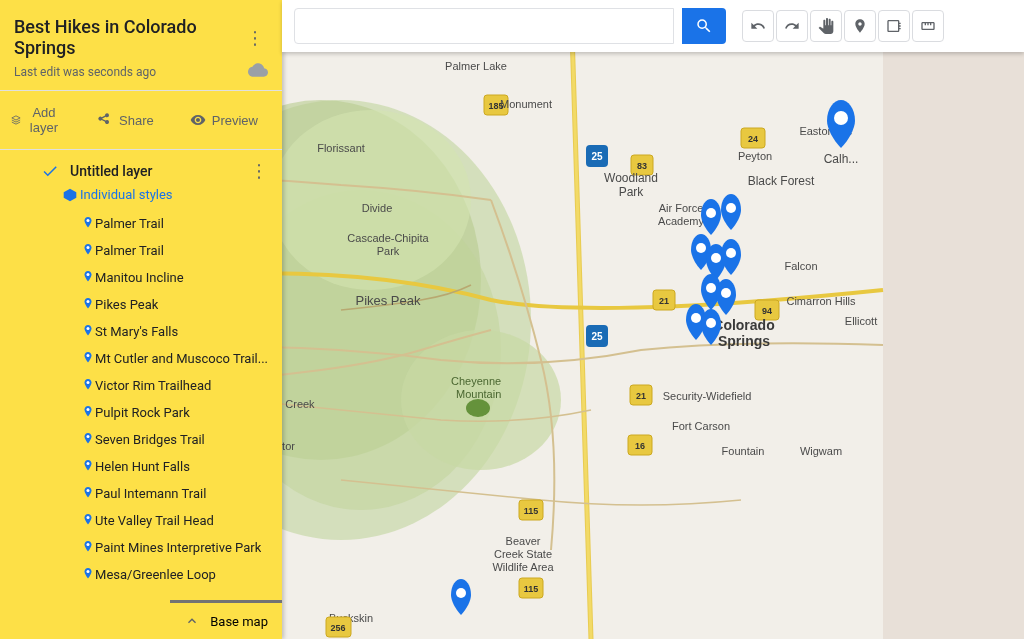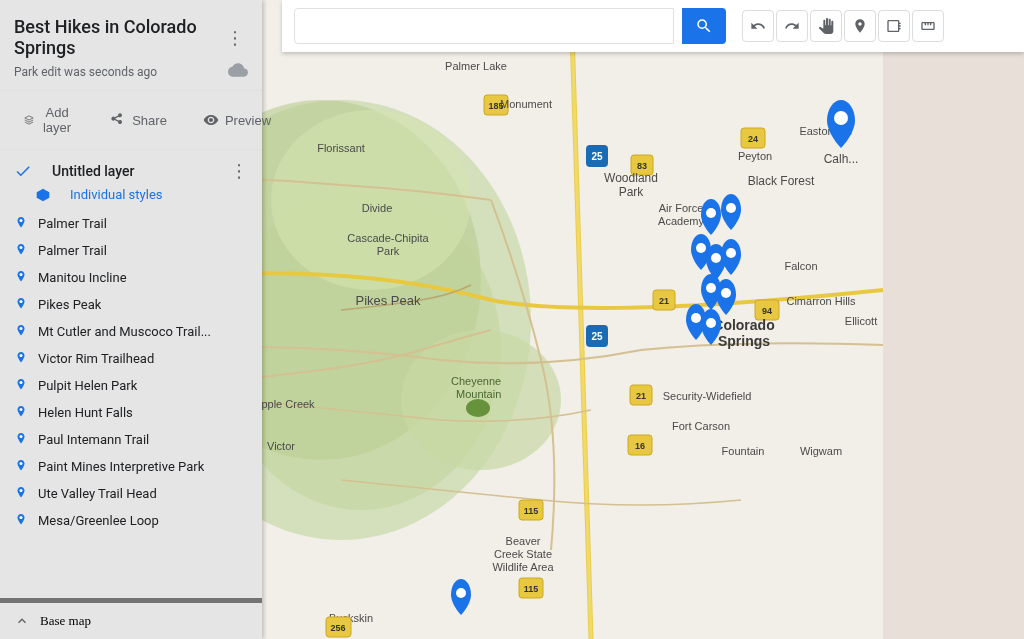"Best Hikes in Colorado Springs" #sidebar { align-items: none -> flex-end; background: #e5e5e5 -> #fde047; width: 262px -> 282px }
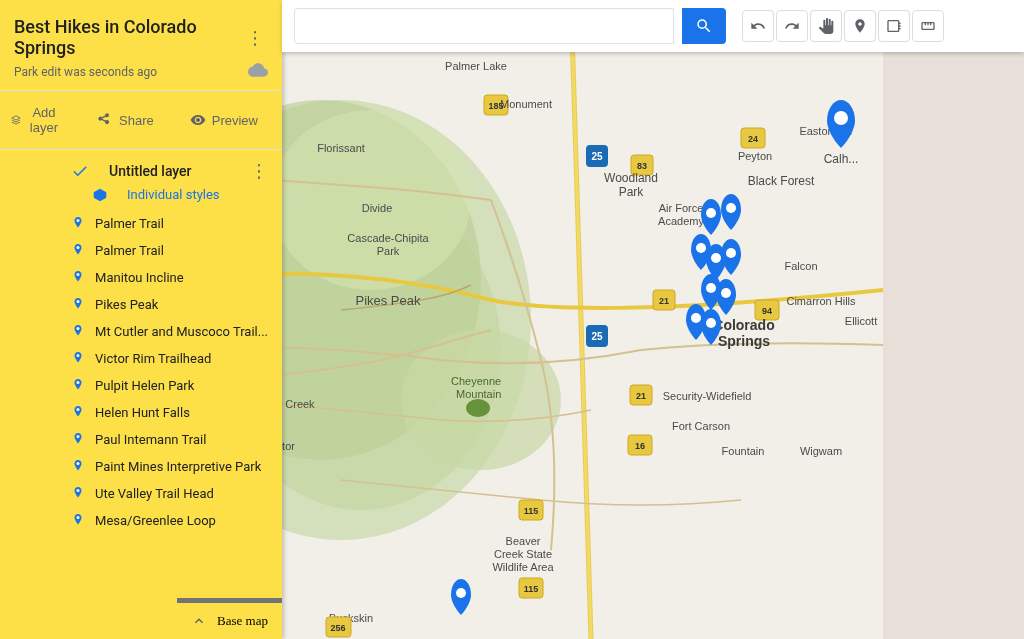"Park edit was seconds ago" span { text: Park -> Last }
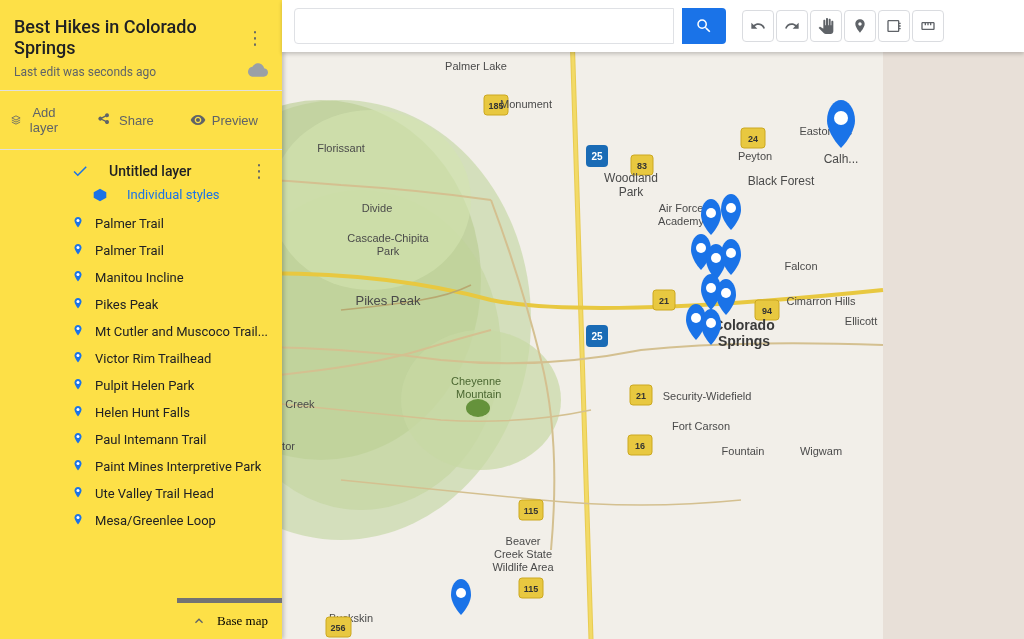"Untitled layer" #layer-title-group { gap: 20px -> 11px }
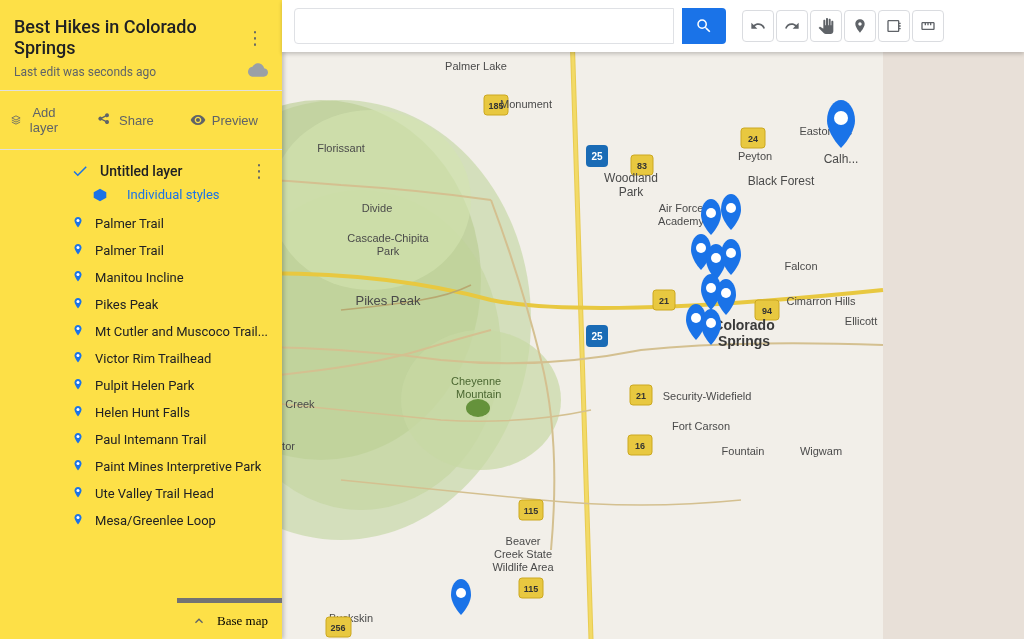"Individual styles" #individual-styles { gap: 20px -> 3px }
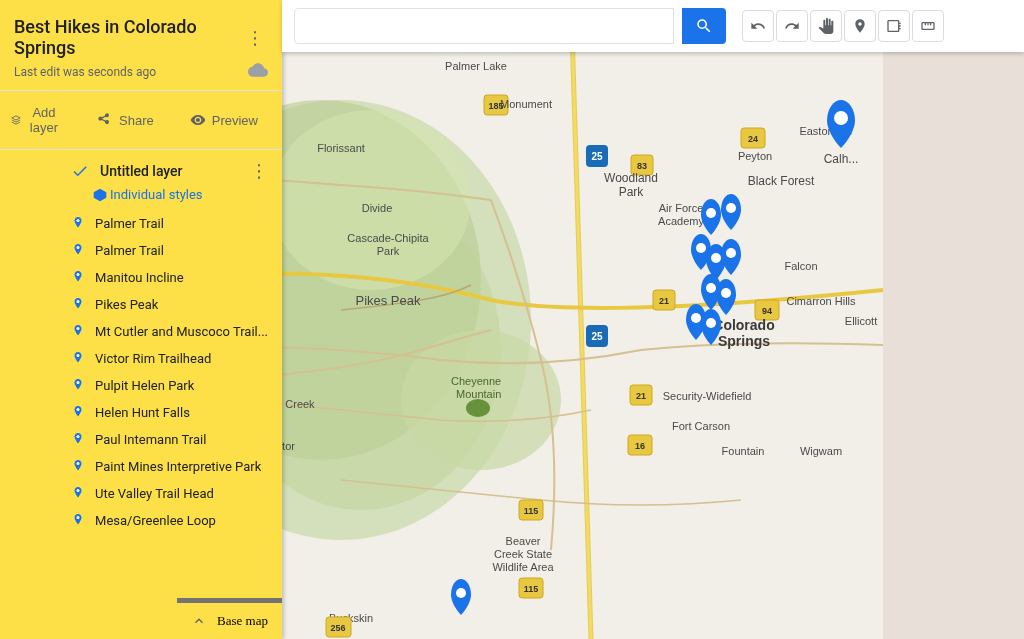"Palmer Trail" .trail-item { gap: 10px -> none; margin-left: none -> 40px }
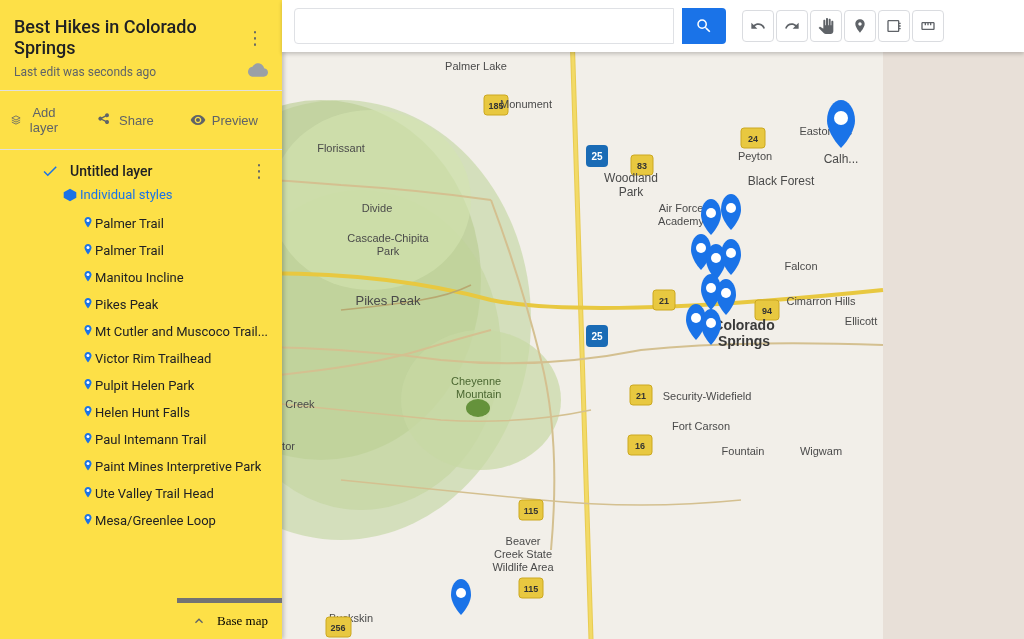"St Mary's Falls" div.trail-item { html: none -> <div> <svg> <path></path> <circle></circle> </svg> <span>St Mary's Falls</span> </div> }
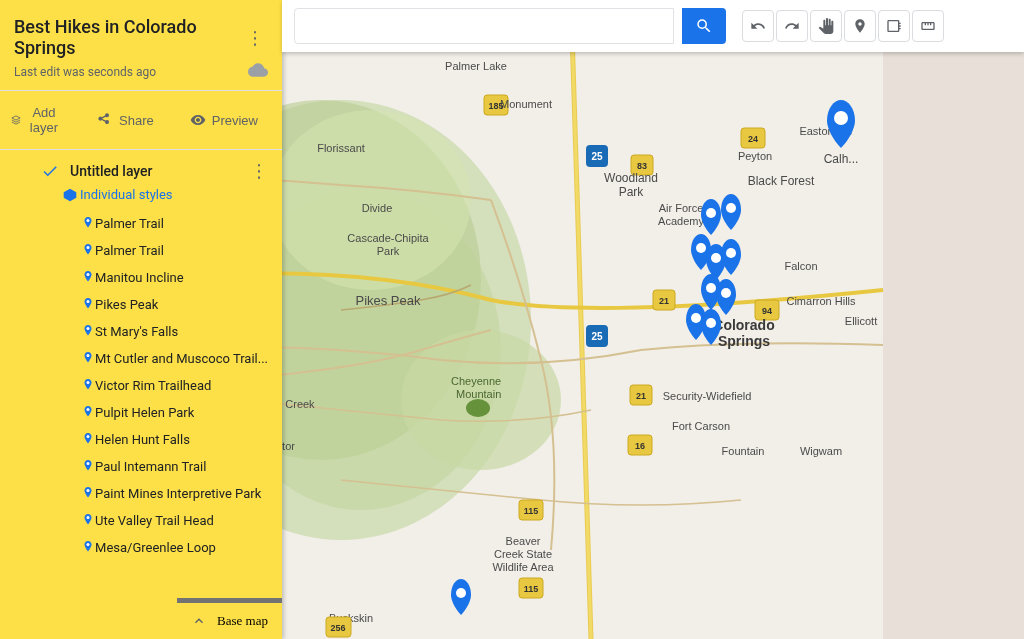"Pulpit Helen Park" span.trail-name { text: Helen -> Rock }
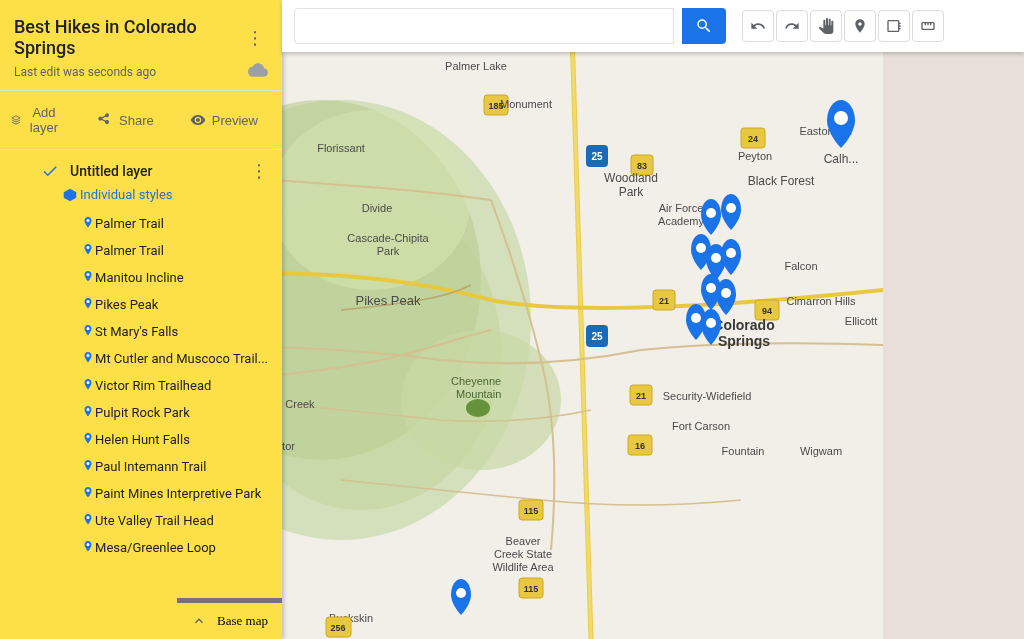"Seven Bridges Trail" div.trail-item { html: none -> <div> <svg> <path></path> <circle></circle> </svg> <span>Seven Bridges Trail</span> </div> }
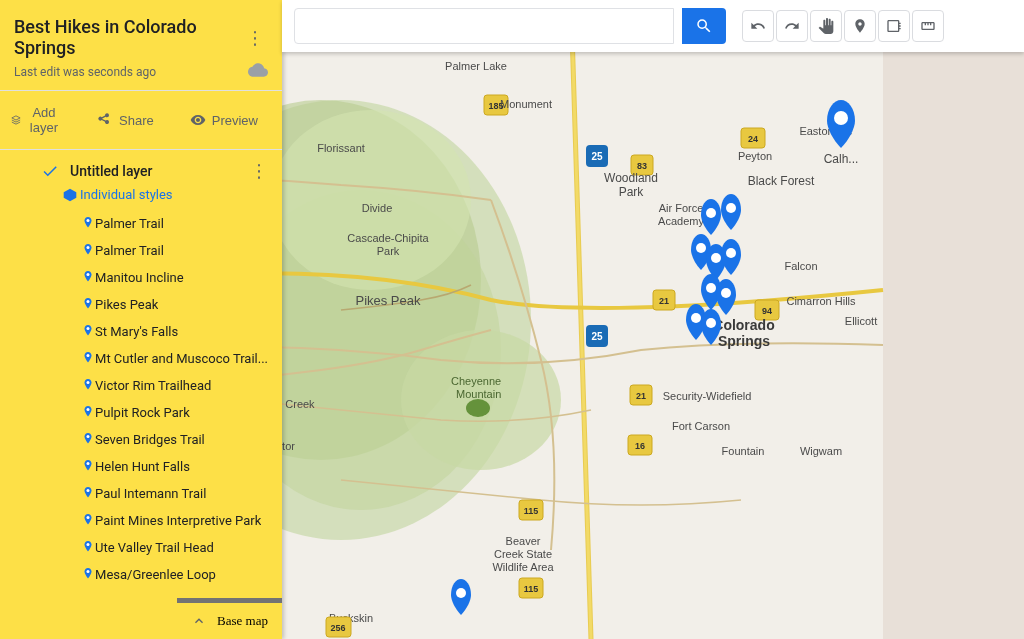"Paint Mines Interpretive Park" div.trail-item { order: before "Ute Valley Trail Head" -> after "Ute Valley Trail Head" }
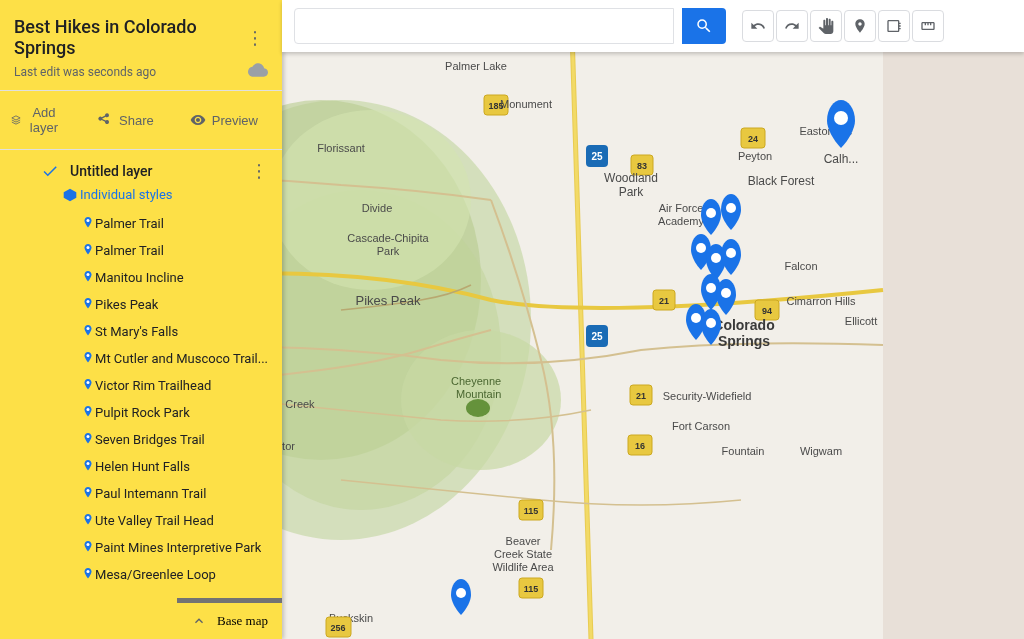"Base map" #base-map-section { border-top: 5px solid #737373 -> 3px solid #737373; font-family: Liberation Serif, serif -> none }
